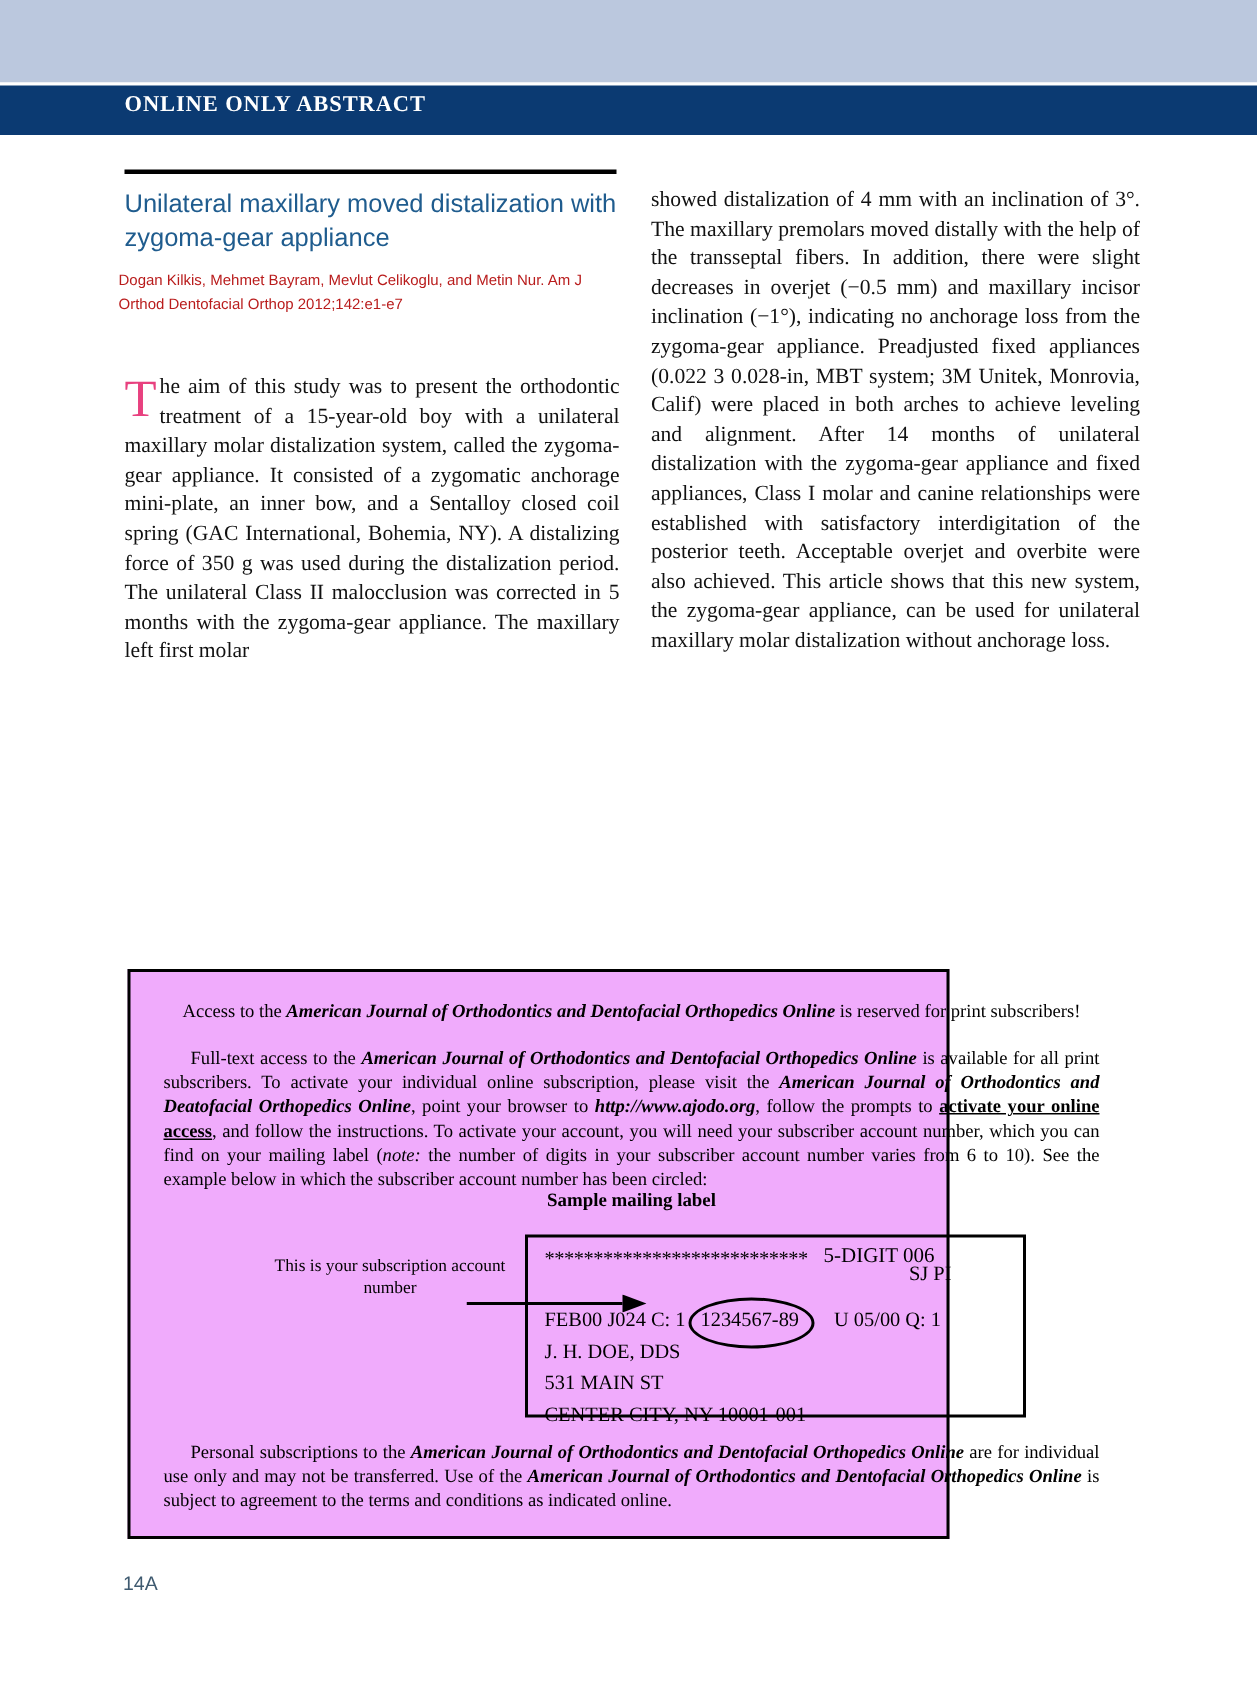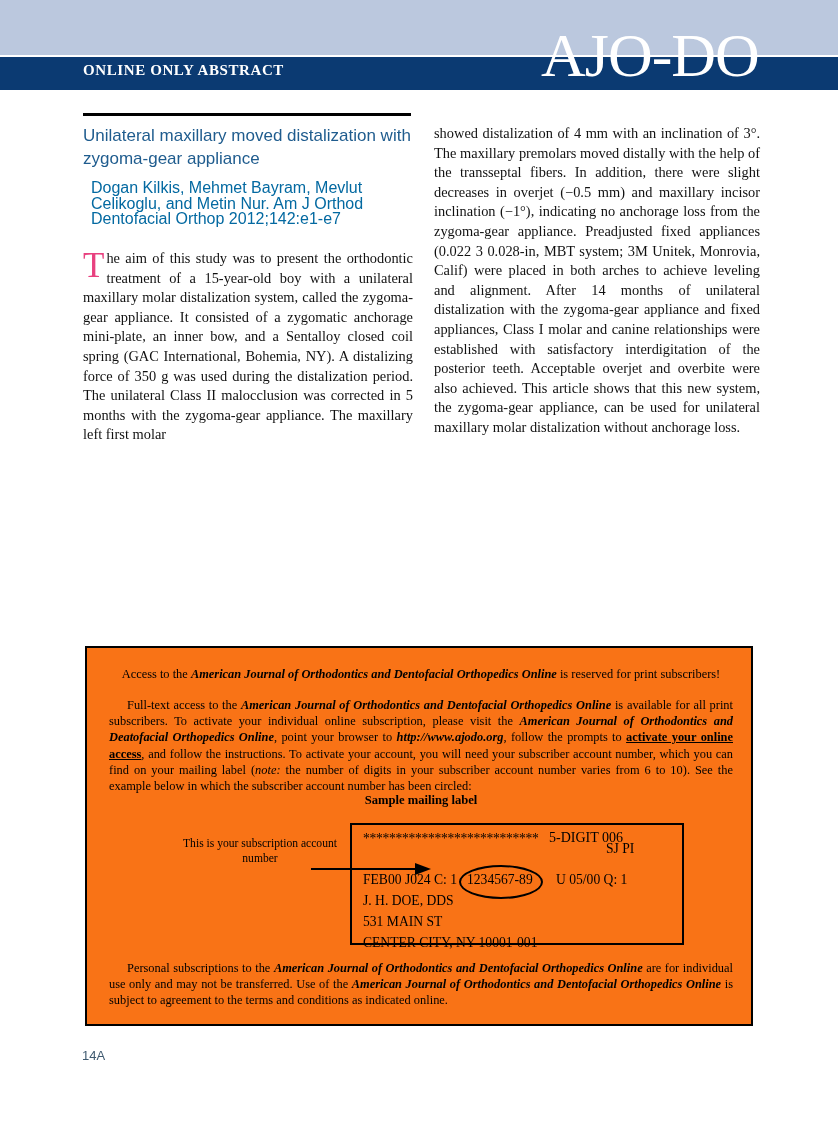"AJO-DO" div { html: <div>AJO-DO</div> -> none }
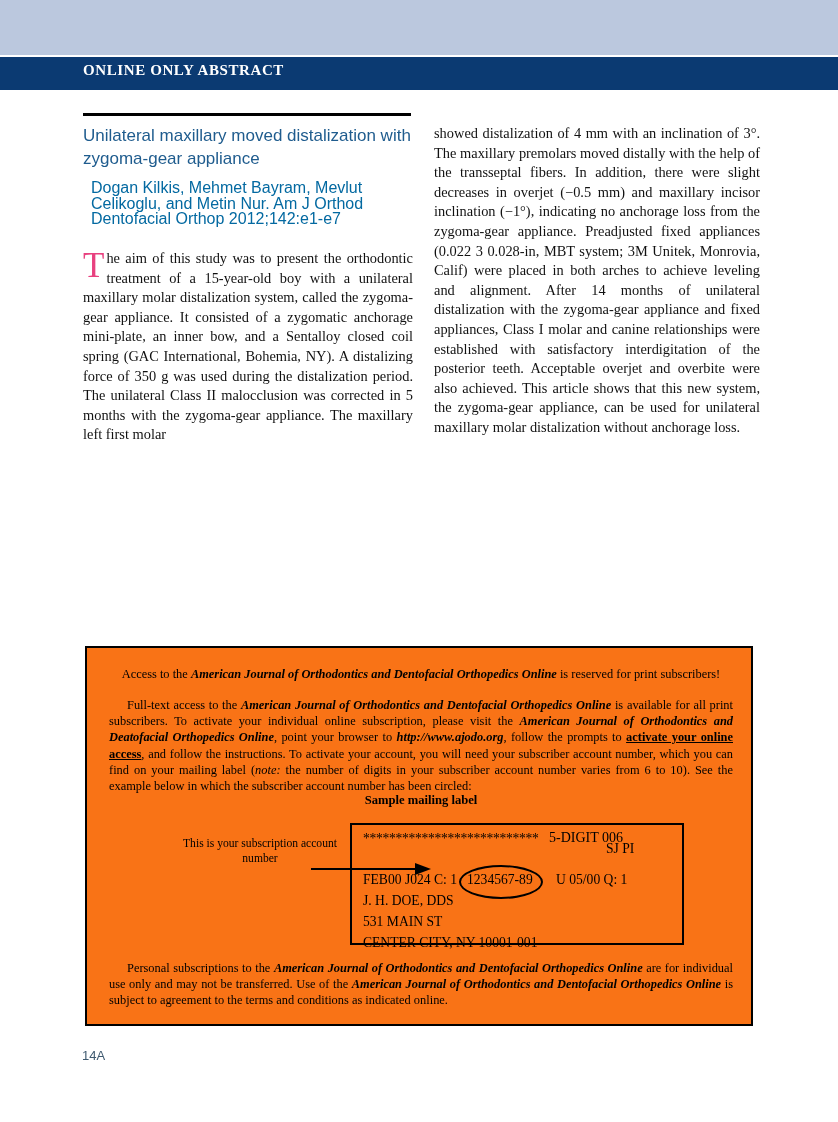"Dogan Kilkis, Mehmet Bayram, Mevlut" #article-authors { color: #0369a1 -> #b91c1c; font-size: 16px -> 10px; left: 91px -> 79px }
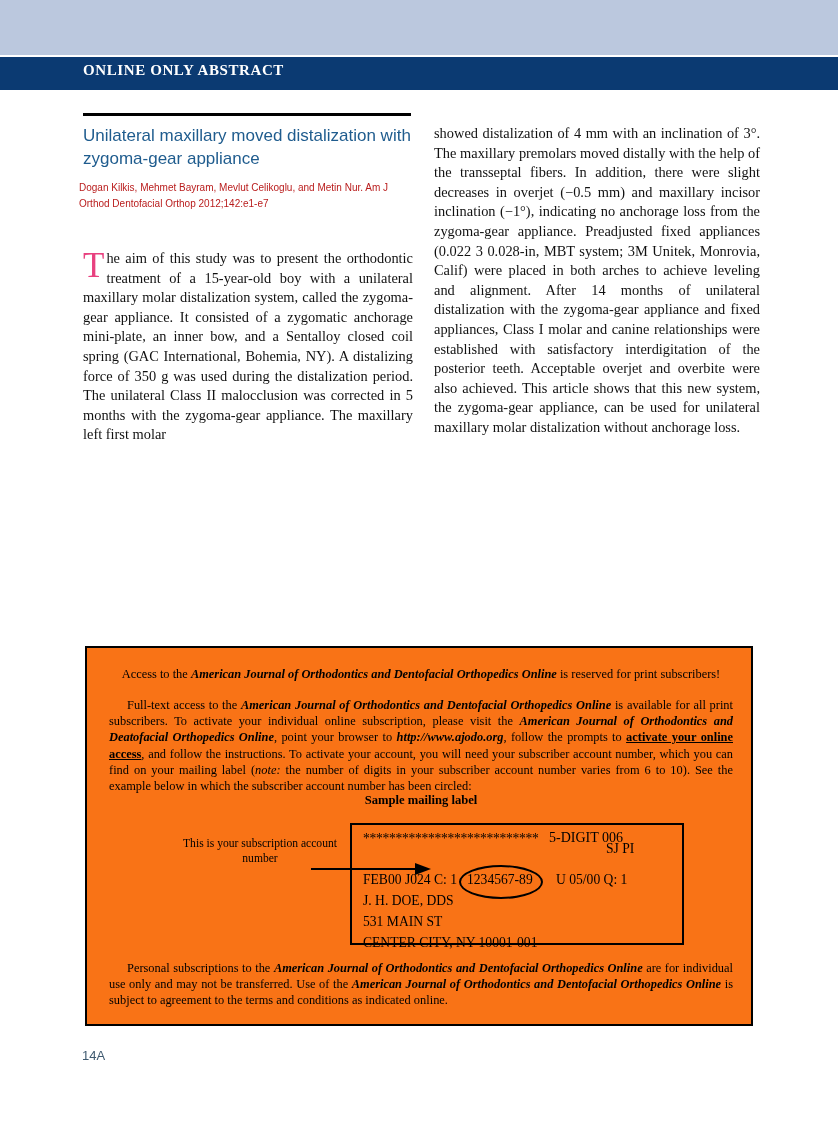"Access to the American Journal" #notice-box { background: #f97316 -> #f0abfc; width: 668px -> 548px }
